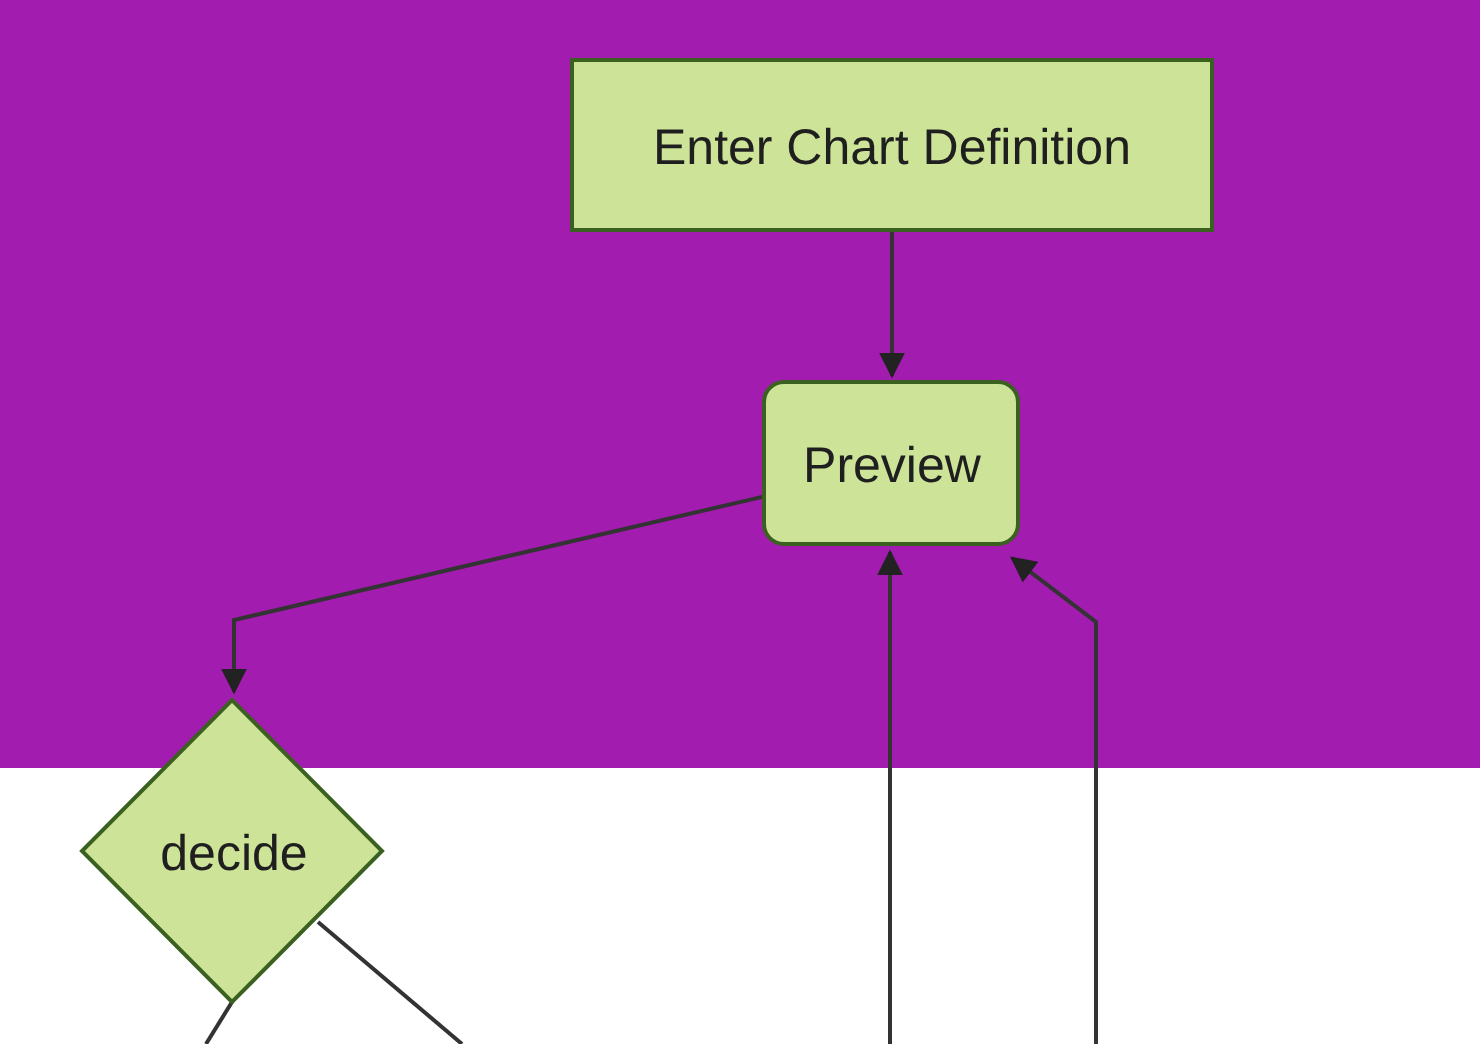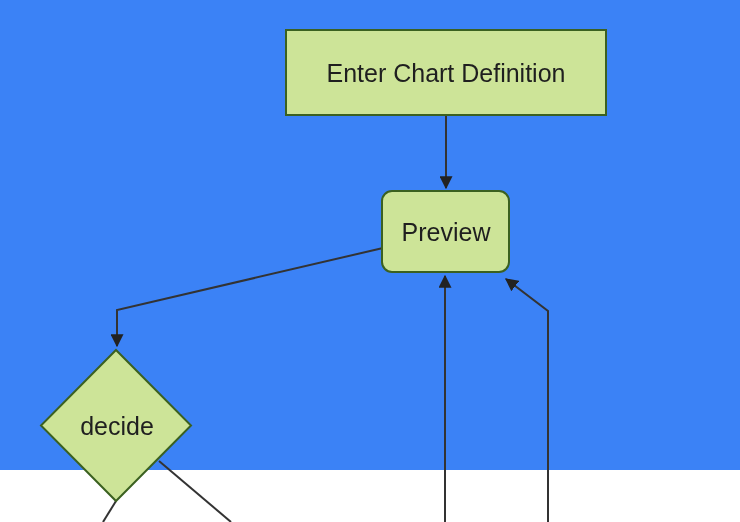"Enter Chart Definition" .canvas { background: #3b82f6 -> #a21caf; height: 470px -> 384px }
